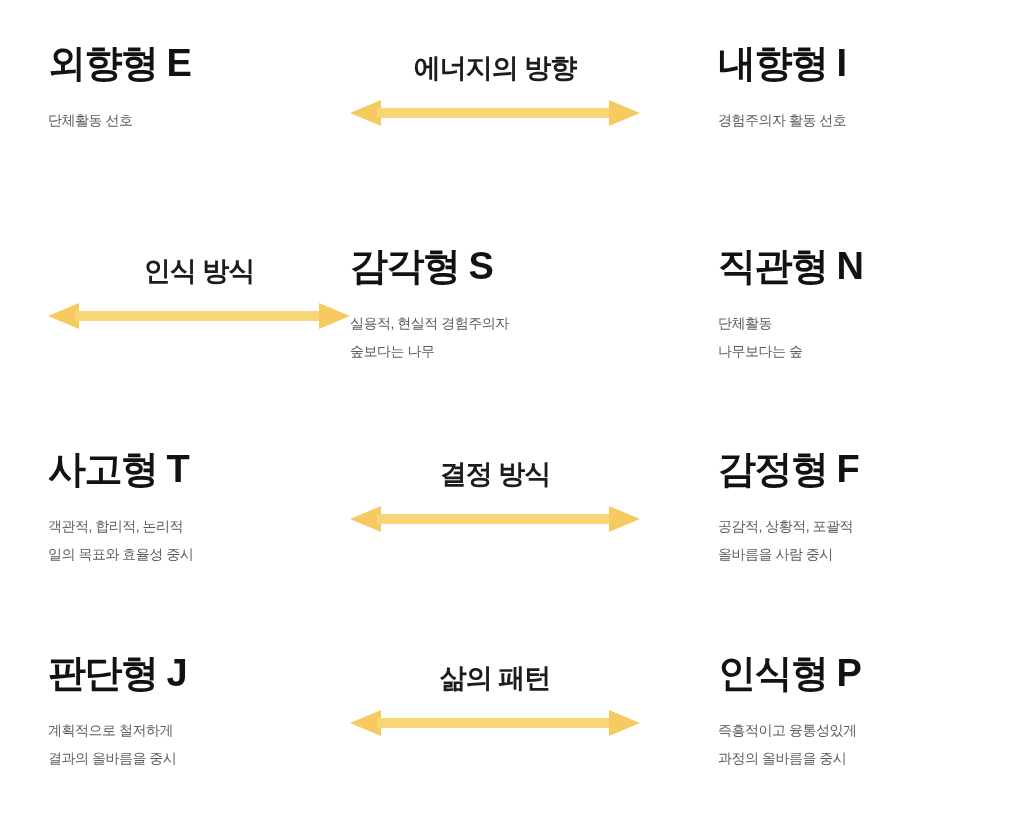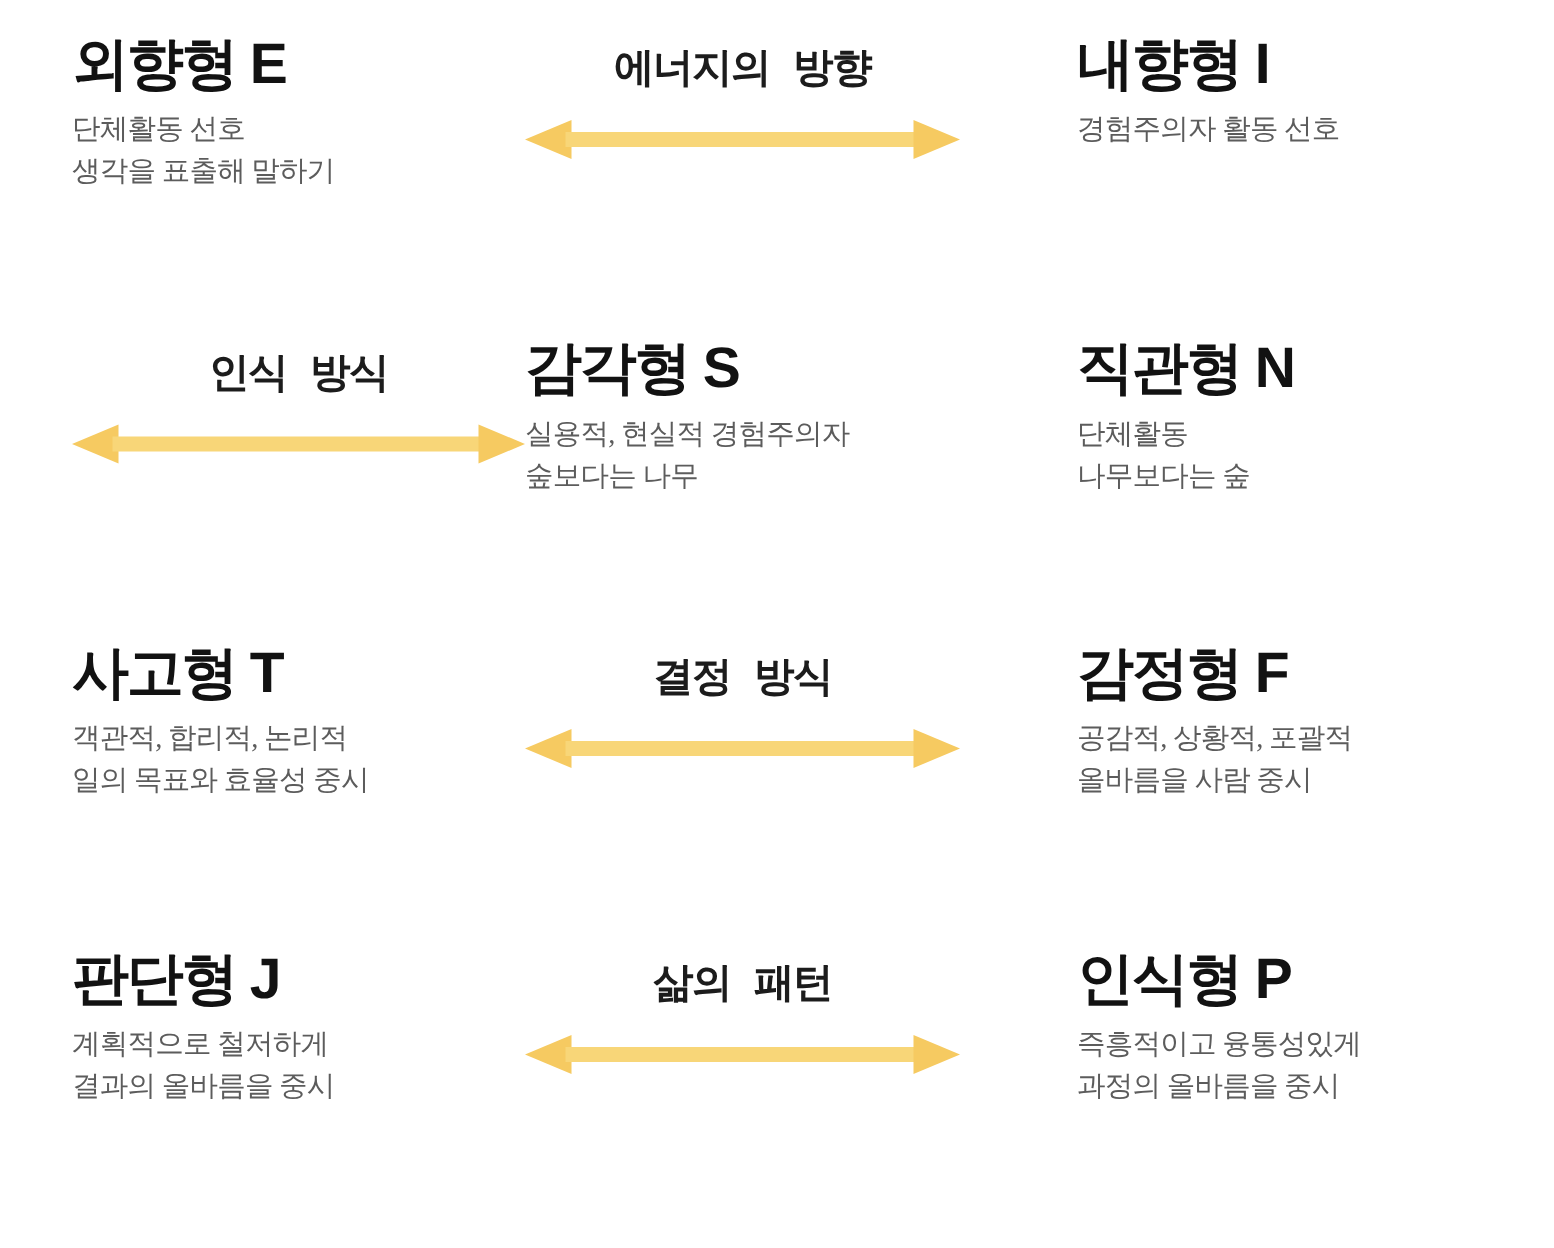"외향형 E" .board { padding: 22px 20px 0 48px -> 42px 20px 0 48px }
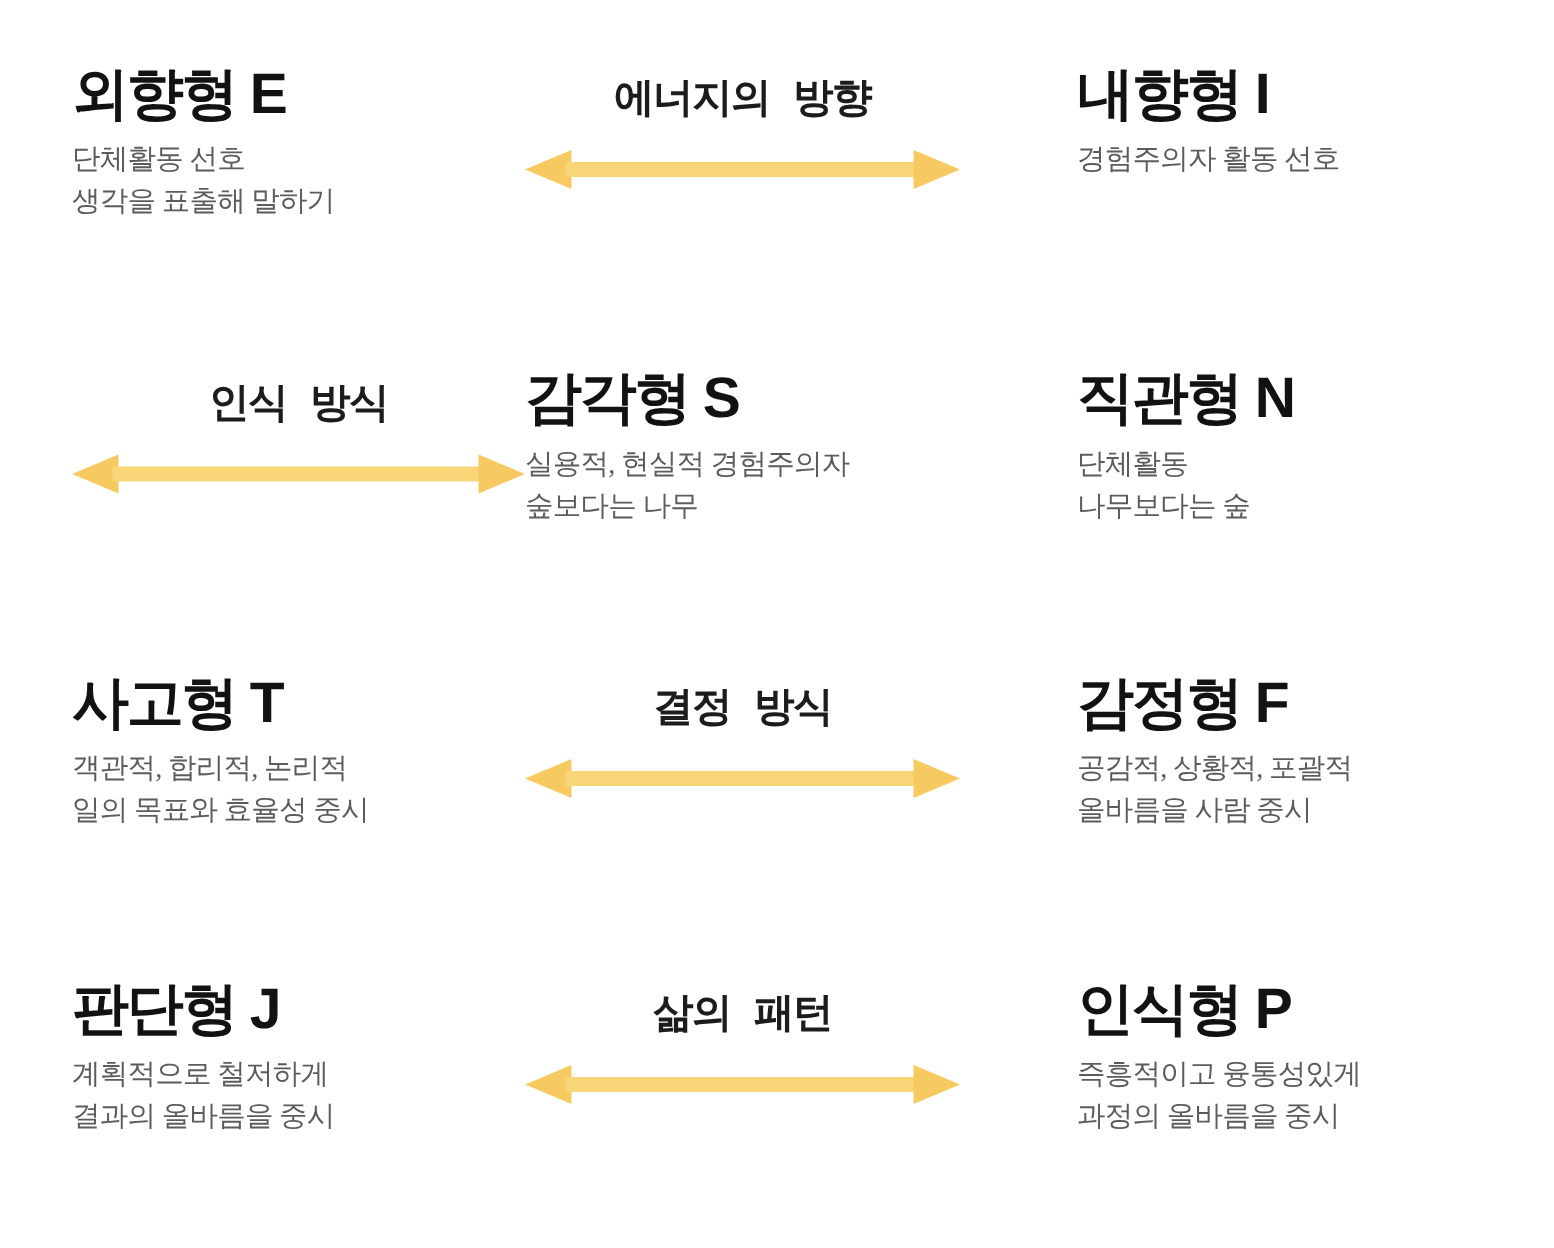"에너지의 방향" .dimension-label { font-family: Liberation Mono, monospace -> none }
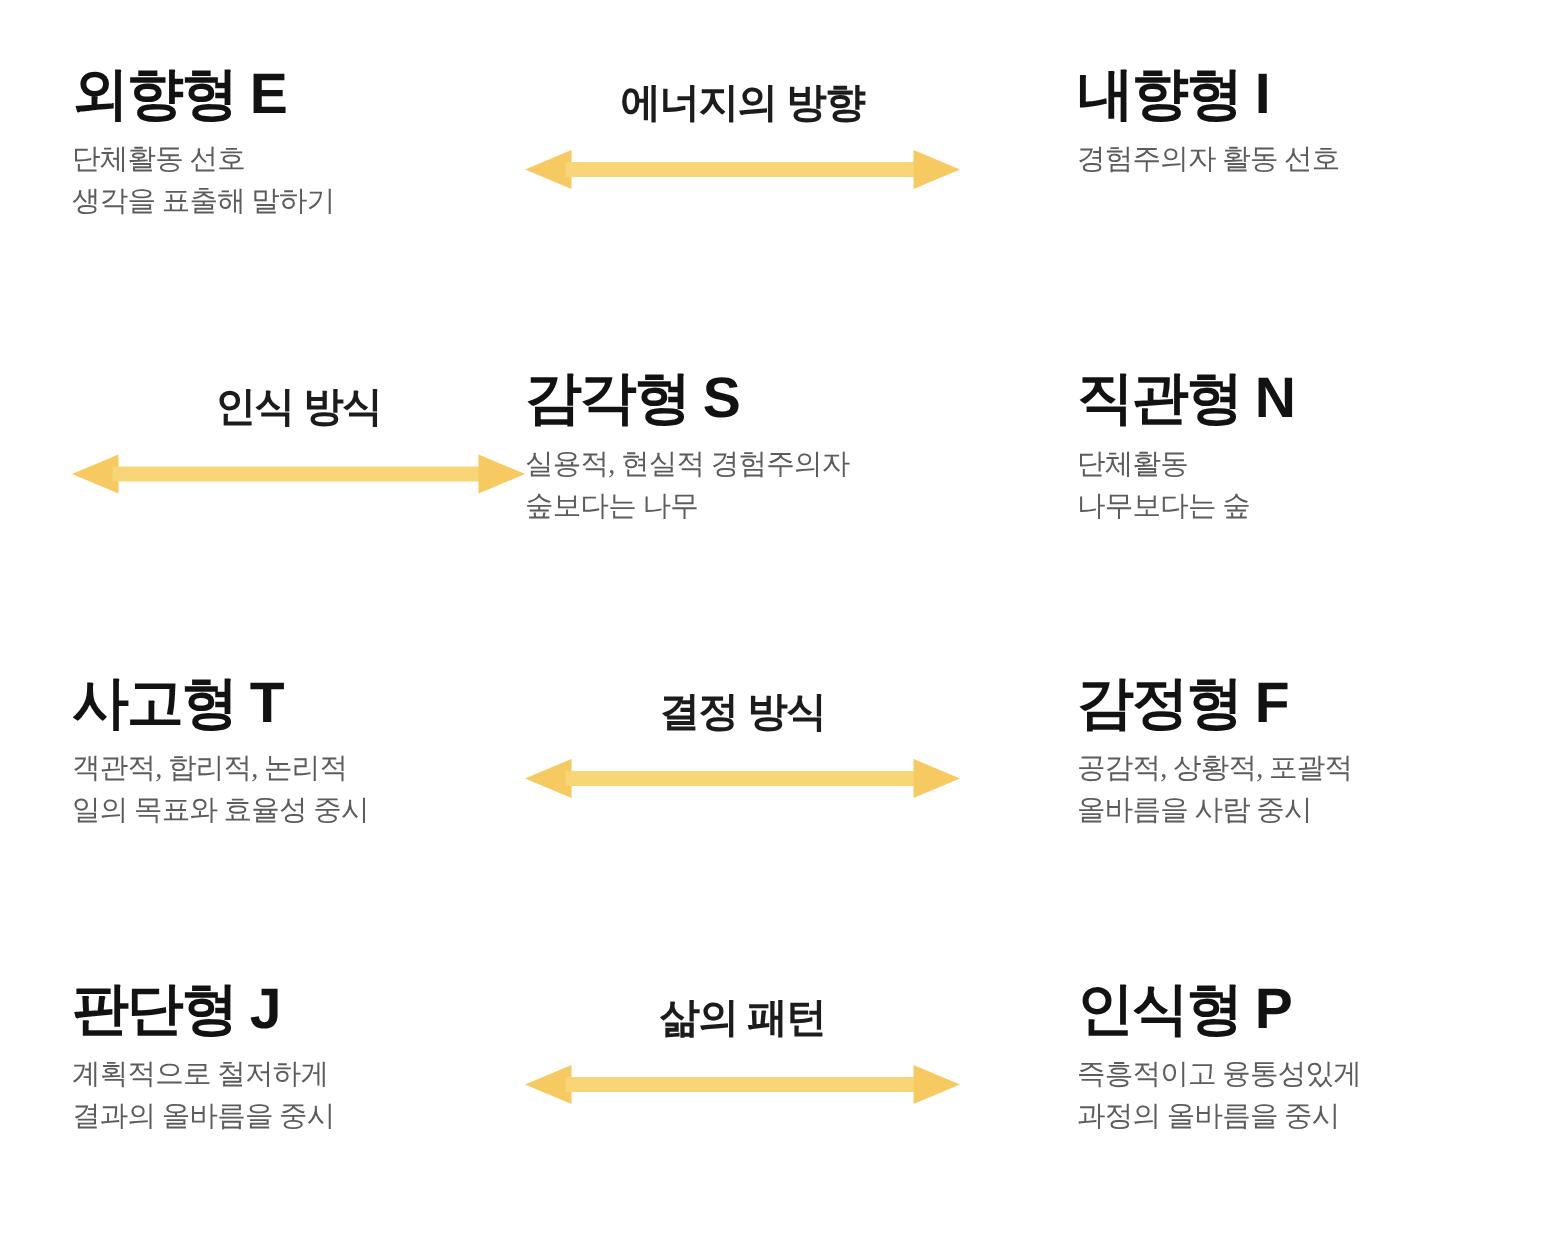"단체활동 선호" .type-desc { font-family: Liberation Serif, serif -> none; font-size: 19px -> 14px; margin-top: 8px -> 21px }
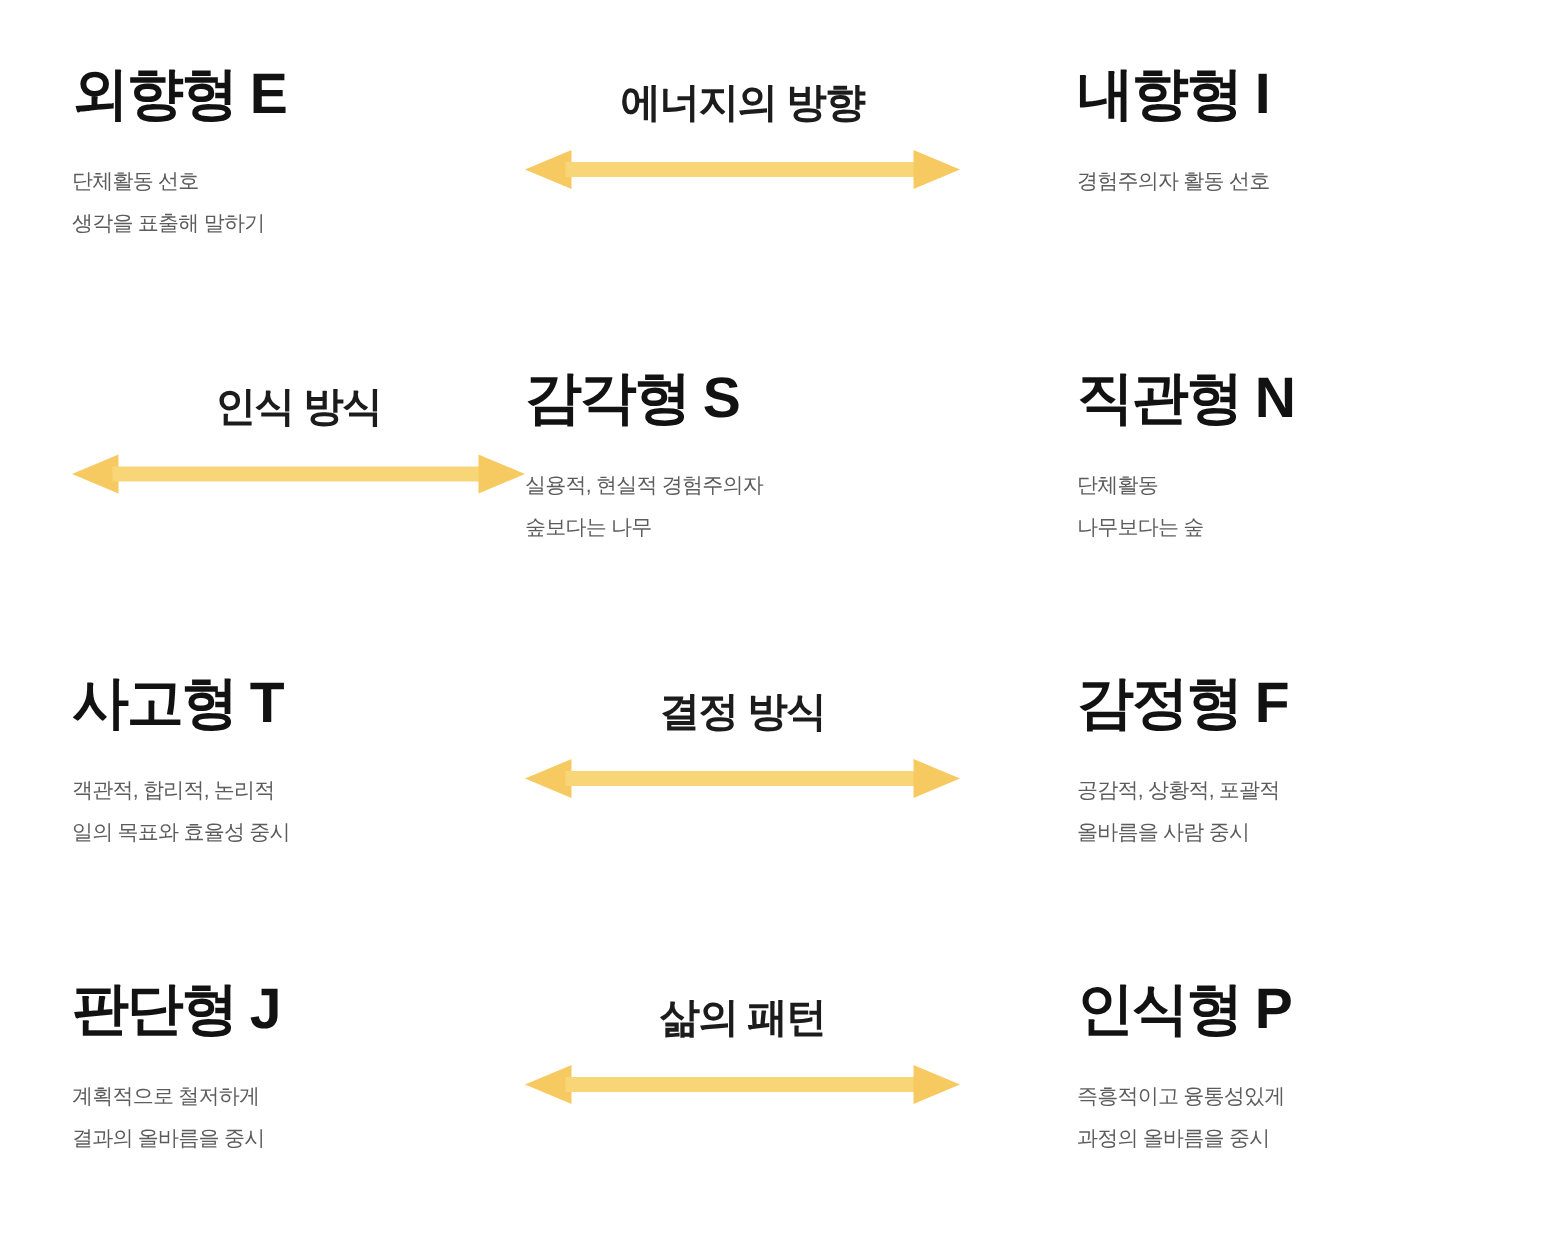"생각을 표출해 말하기" div { html: <div>생각을 표출해 말하기</div> -> none }
